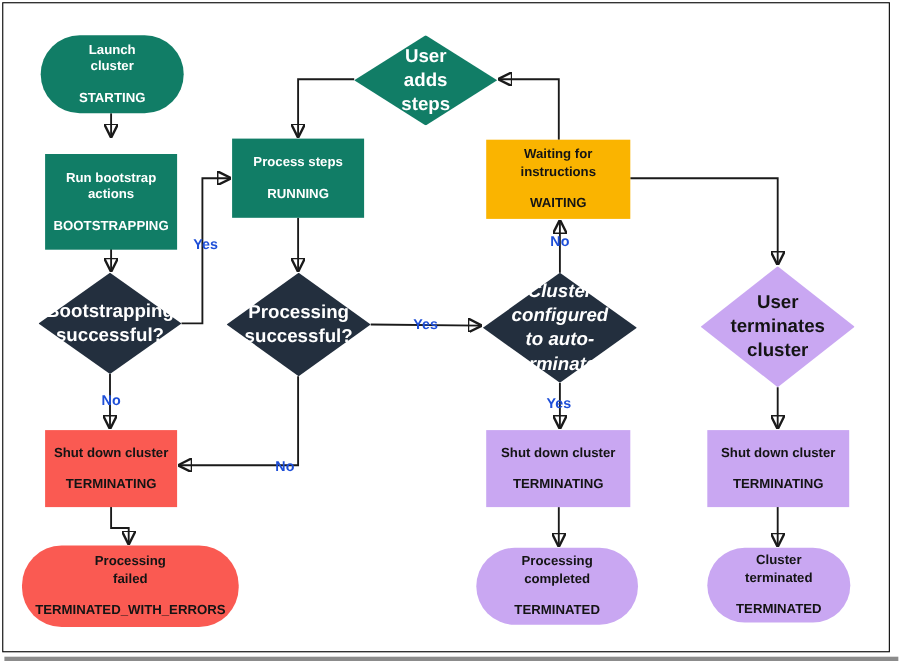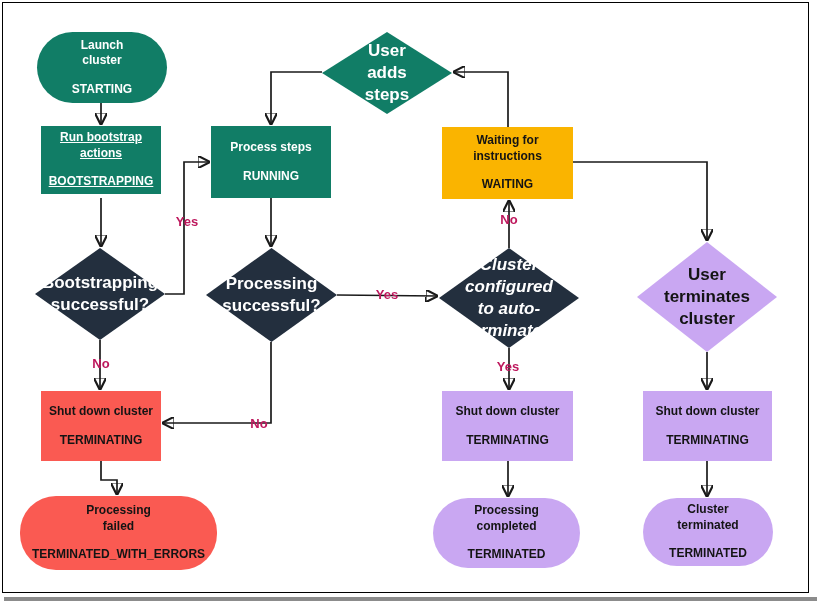"Run bootstrap" div.node { height: 68px -> 87px; text-decoration: underline -> none; top: 126px -> 140px }
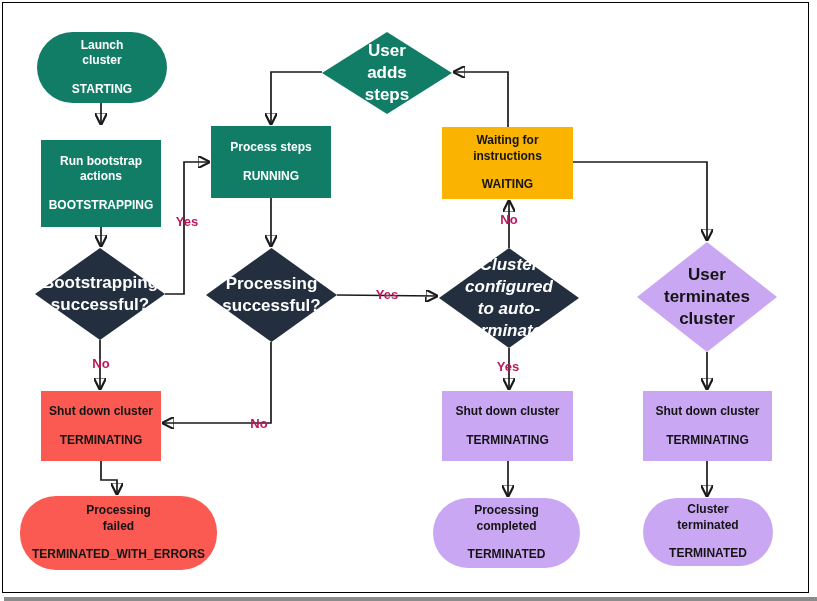"Yes" .elabel { color: #be185d -> #1d4ed8 }
